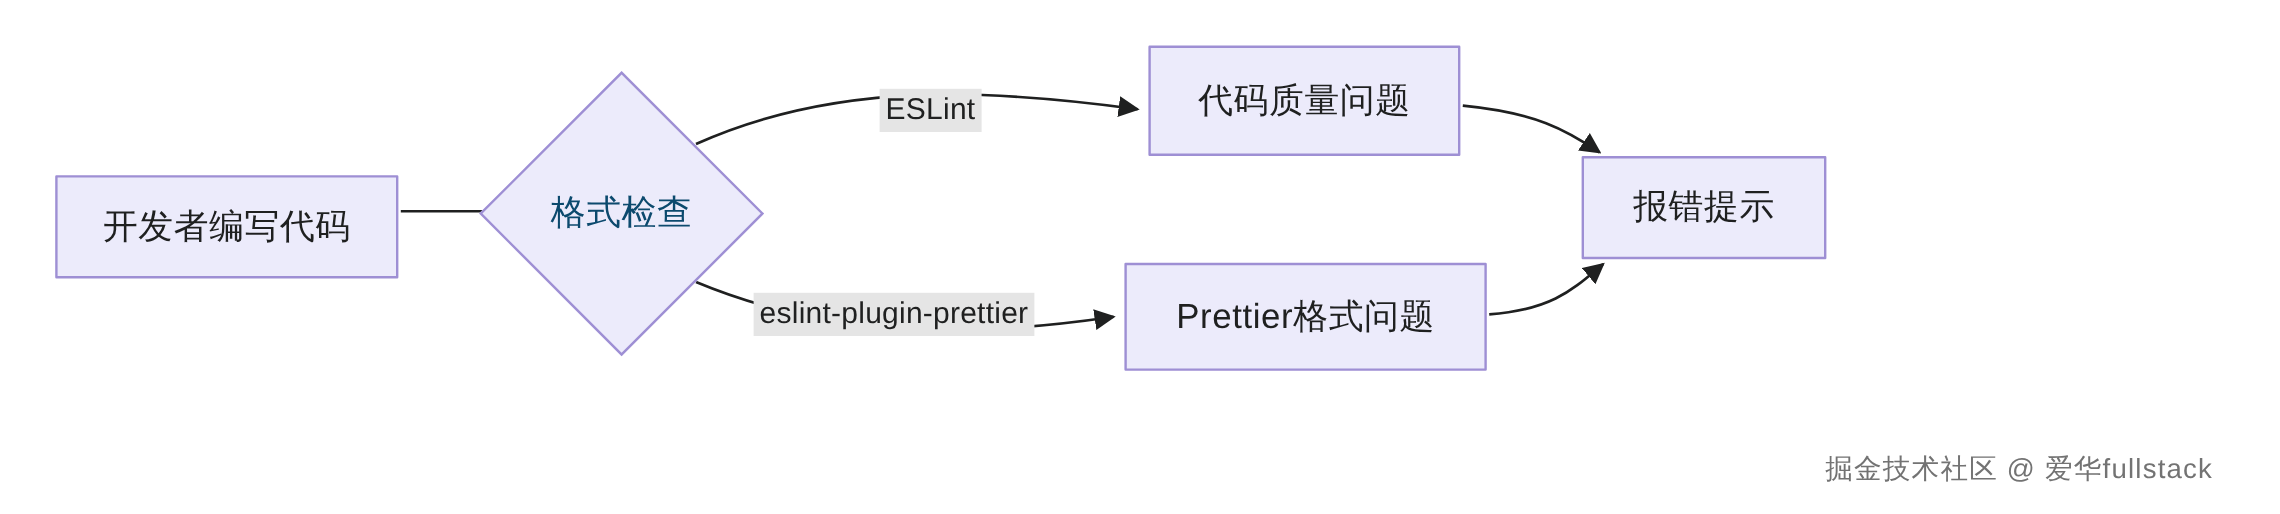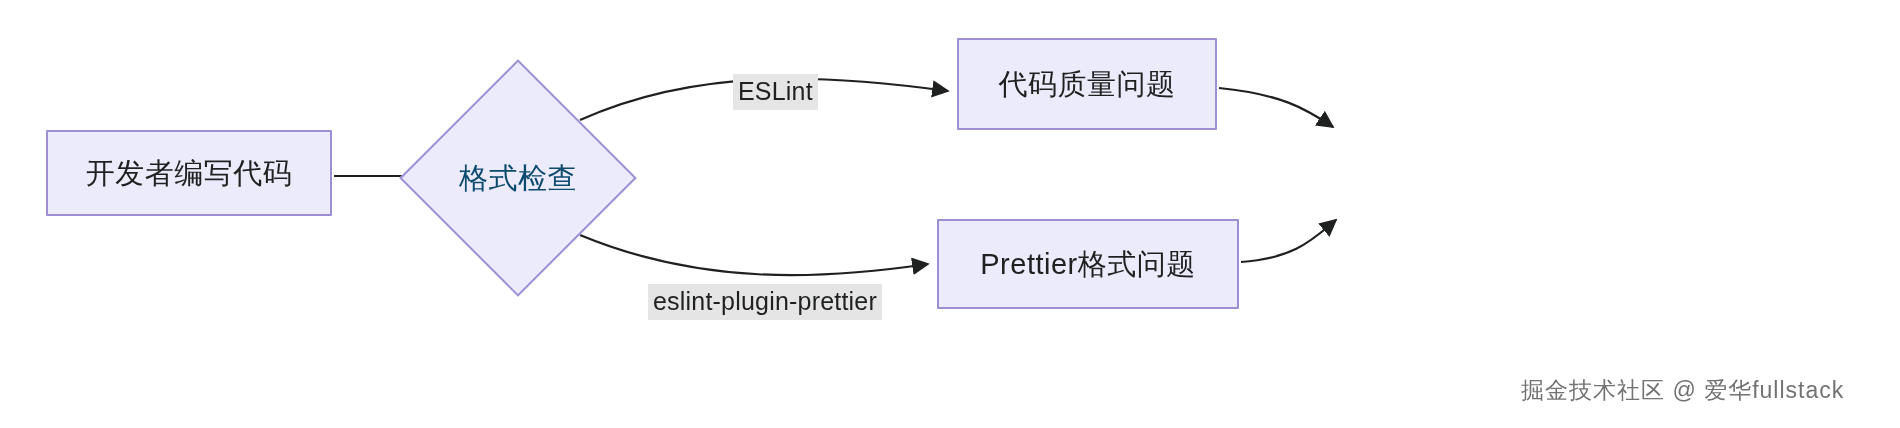"开发者编写代码" div.node { top: 130px -> 146px }
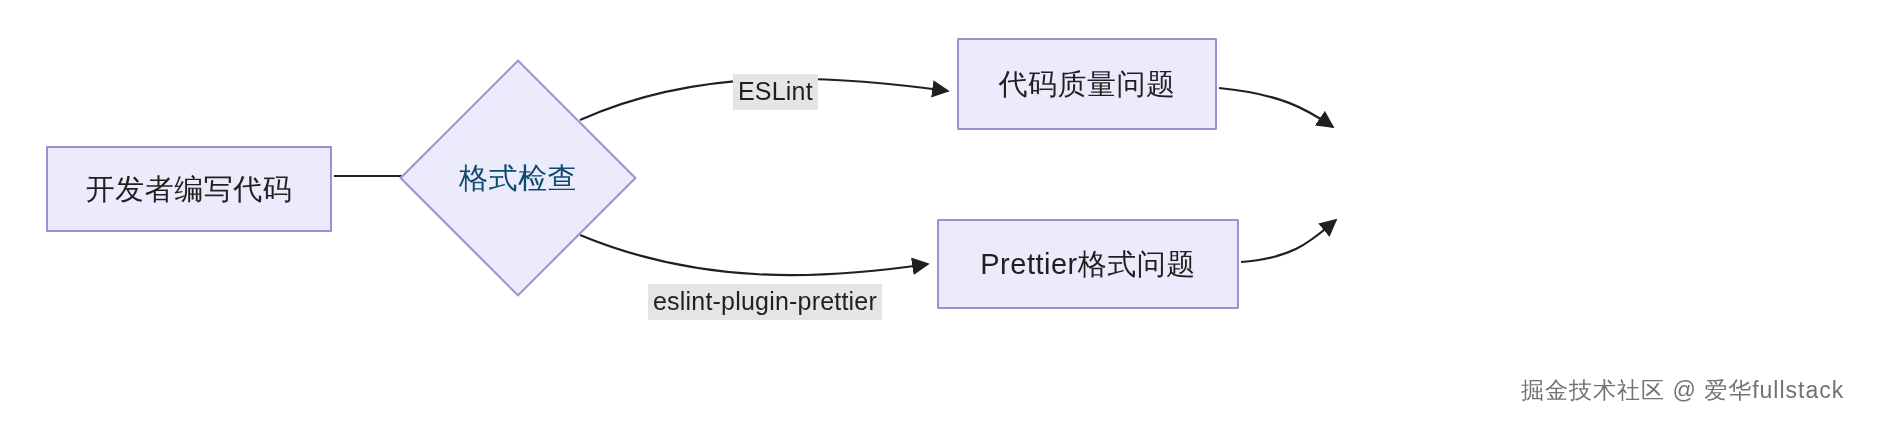"报错提示" div.node { html: none -> <div> <span>报错提示</span> </div> }
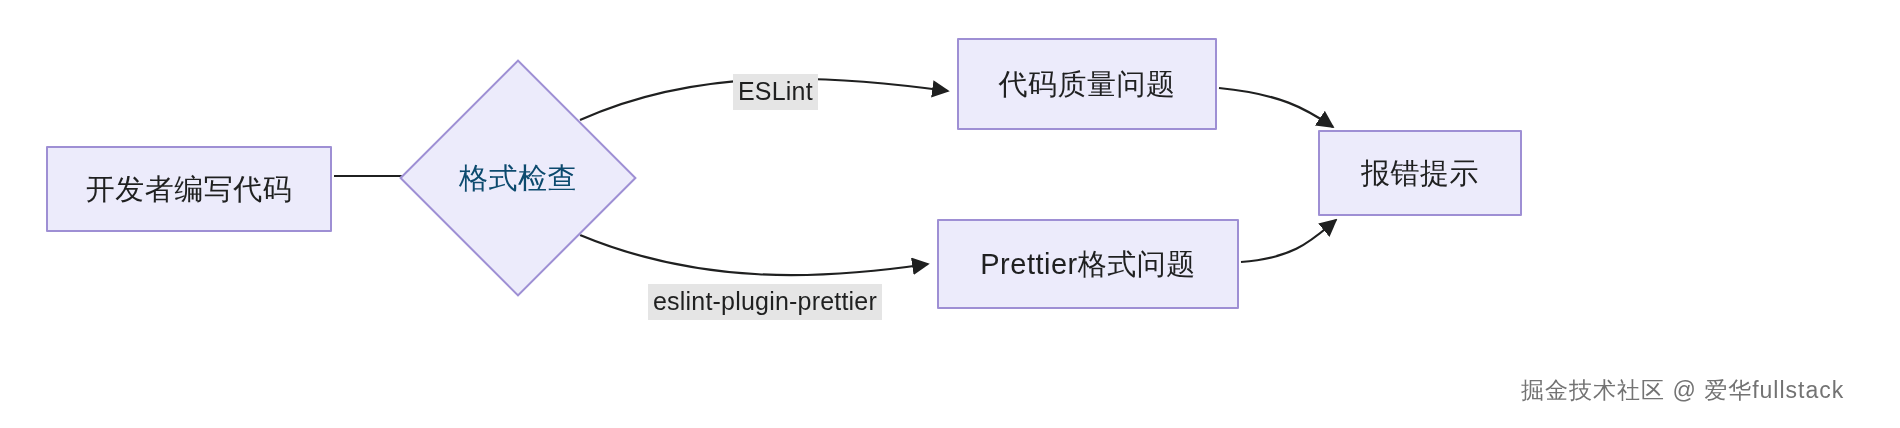"eslint-plugin-prettier" div.edge-label { left: 648px -> 628px; margin-top: 40px -> none }
